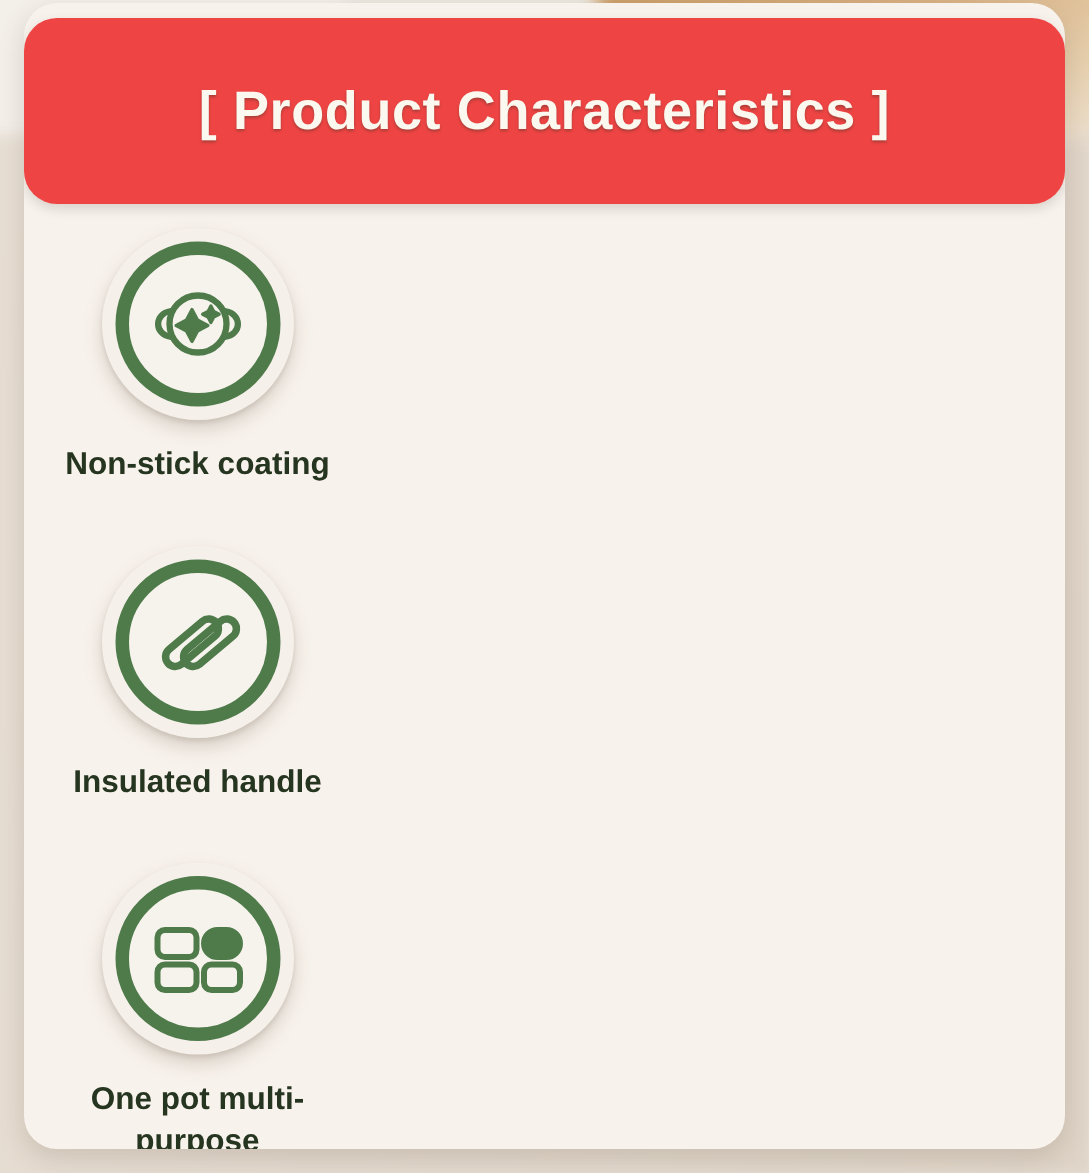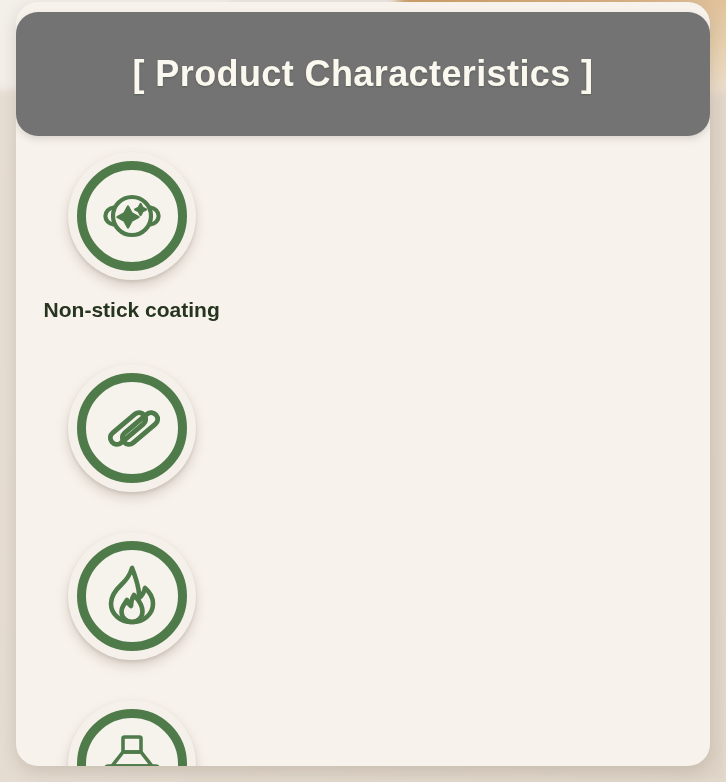"[ Product Characteristics ]" #banner { background: #737373 -> #ef4444 }
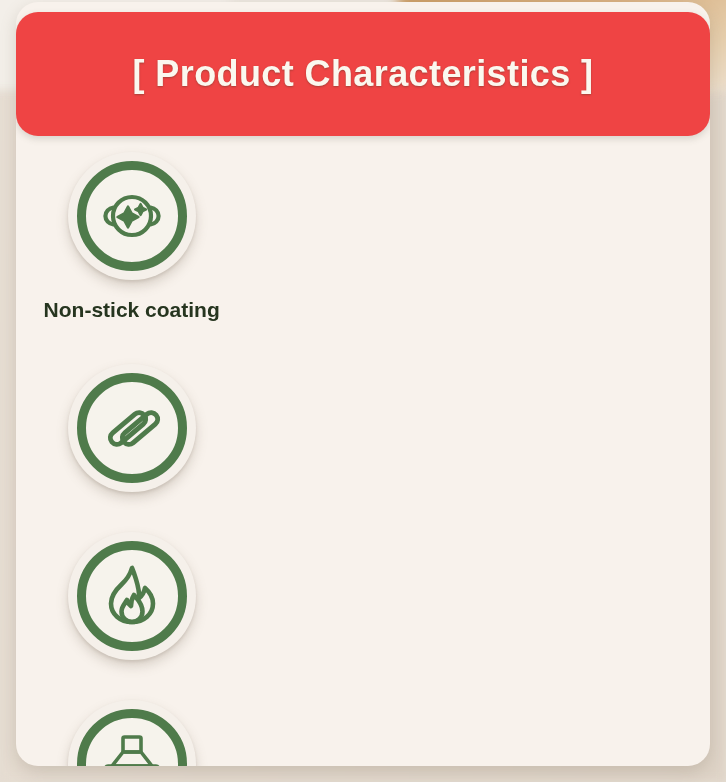"Insulated handle" div.feature-label { html: none -> <div>Insulated handle</div> }
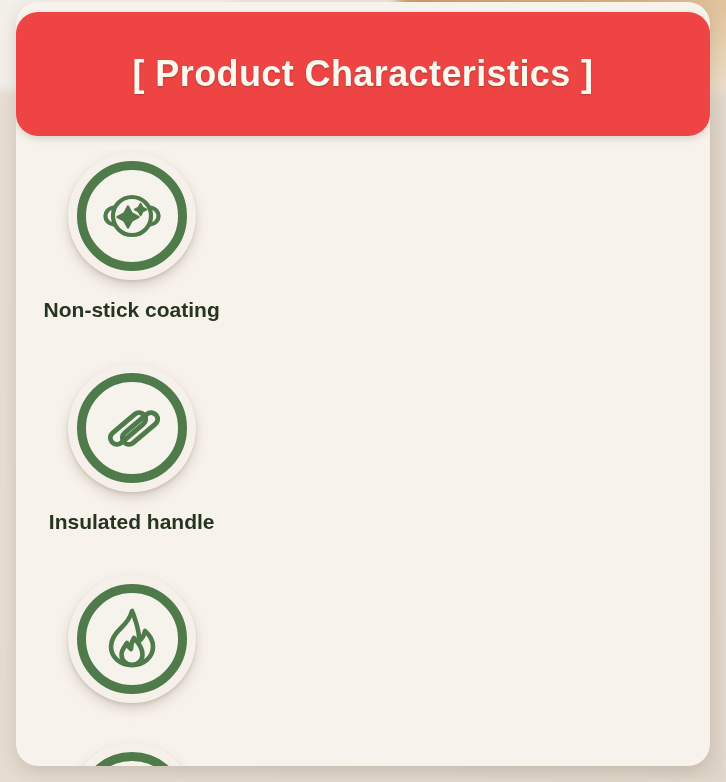"One pot multi-purpose" div.feature { html: none -> <div> <div> <div> <span> <svg> <rect></rect> <rect></rect> <rect></rect> <rect></rect> </svg> </span> </div> </div> <div>One pot multi-purpose</div> </div> }
